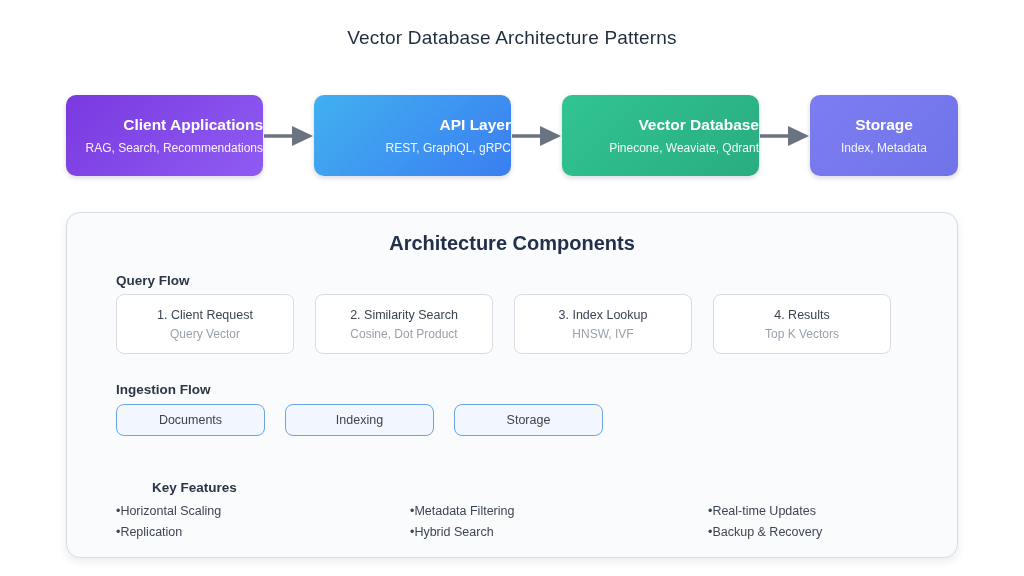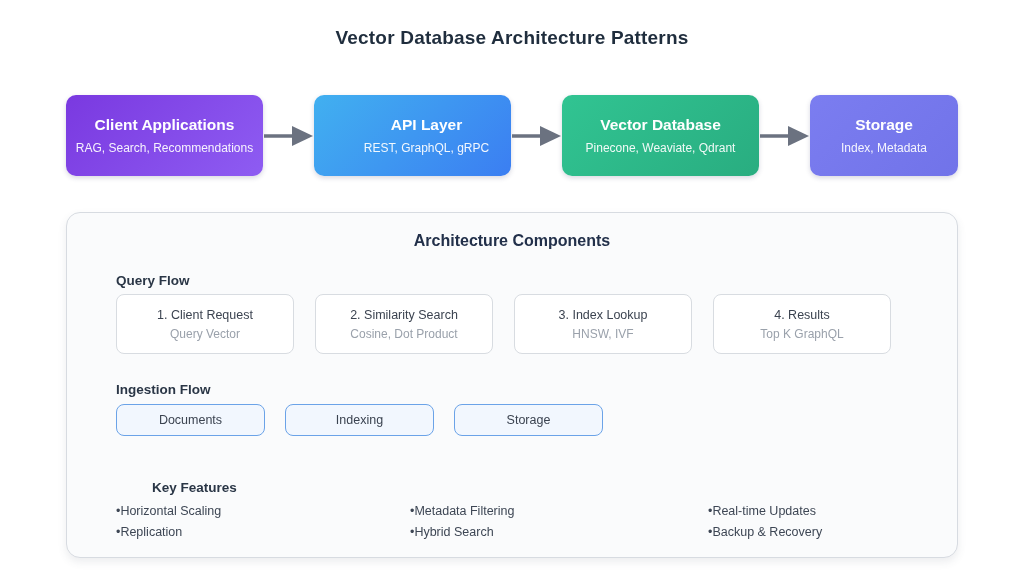"Vector Database Architecture Patterns" .page-title { font-weight: bold -> normal }
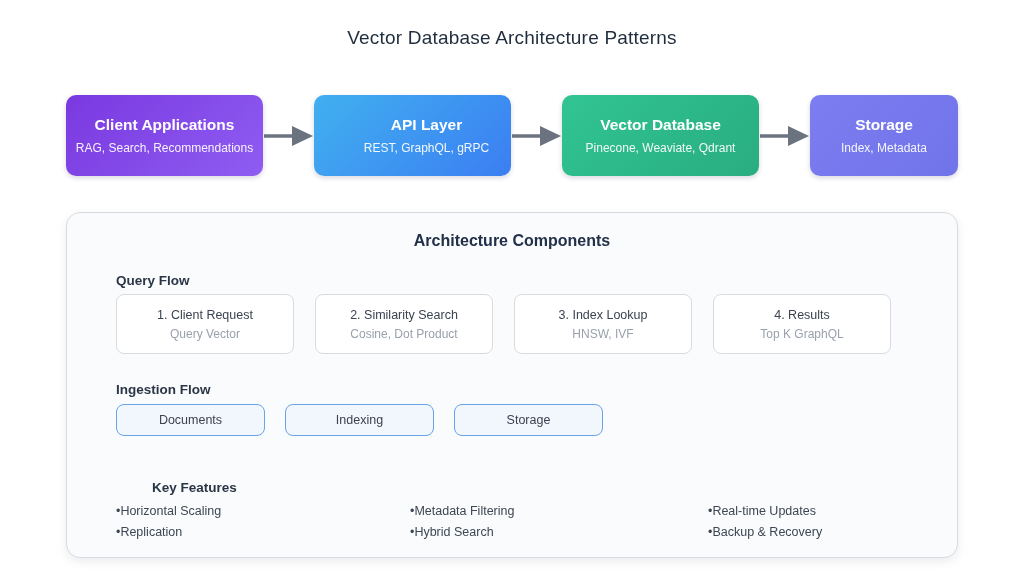"Client Applications" .flow-node.w-std { align-items: none -> flex-end }
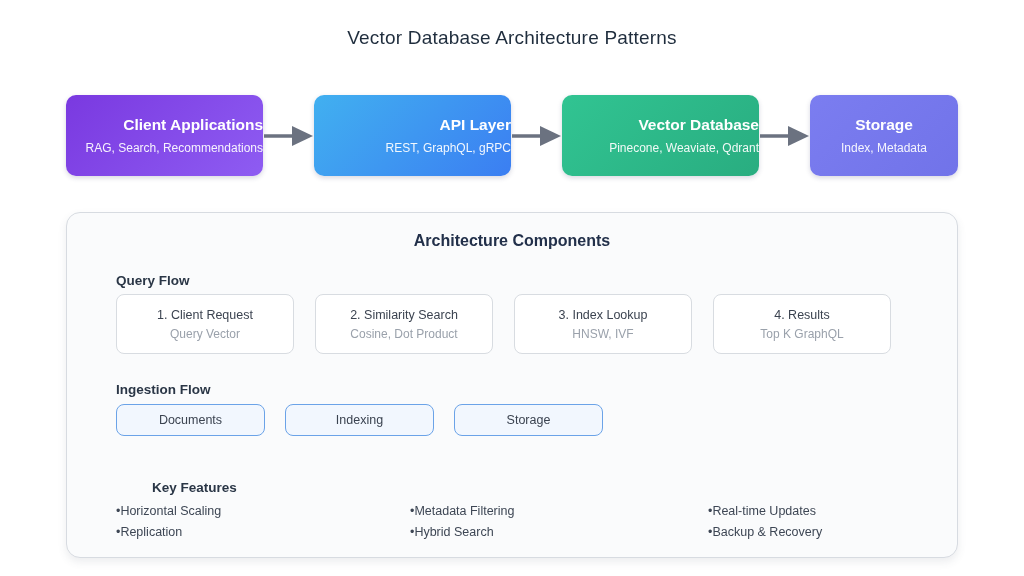"Architecture Components" .panel-title { font-size: 16px -> 20px }
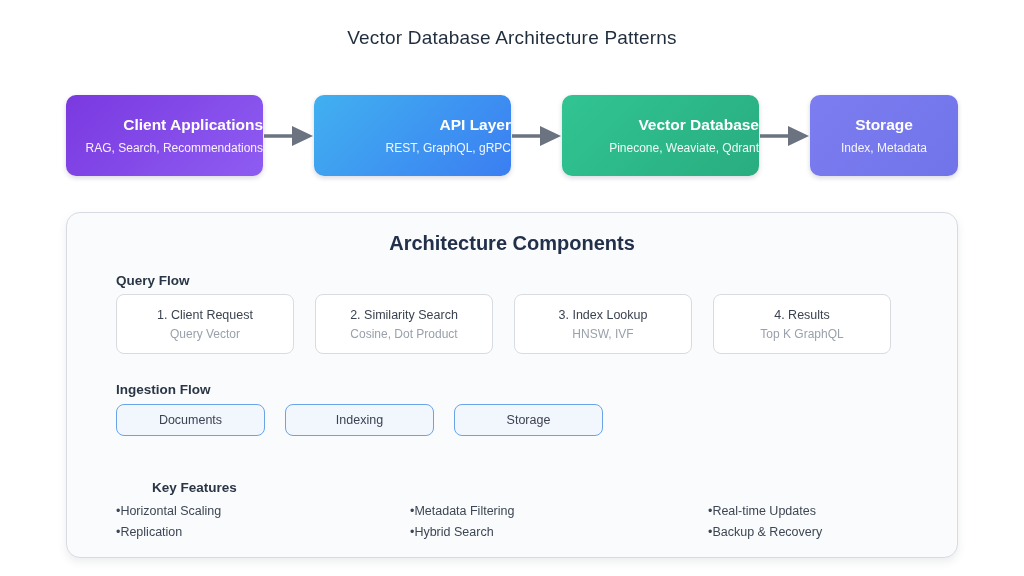"Top K GraphQL" div.query-card-subtitle { text: GraphQL -> Vectors }
